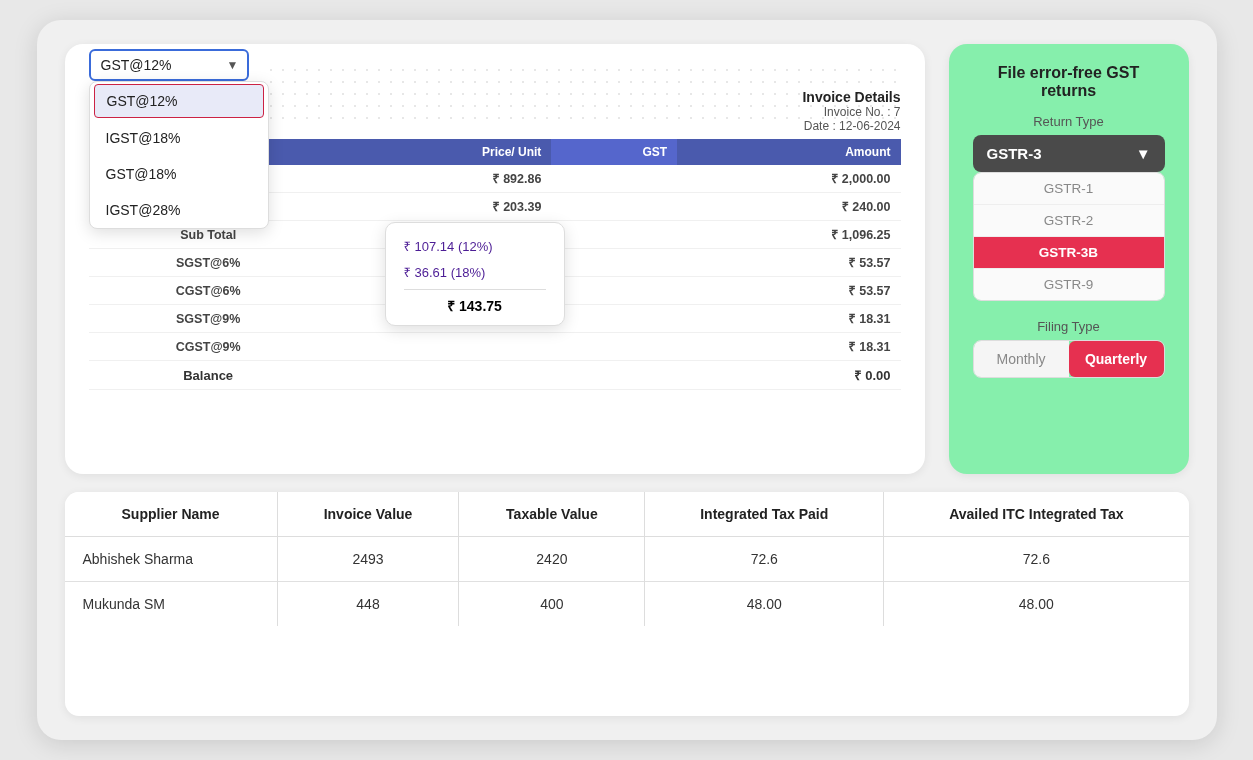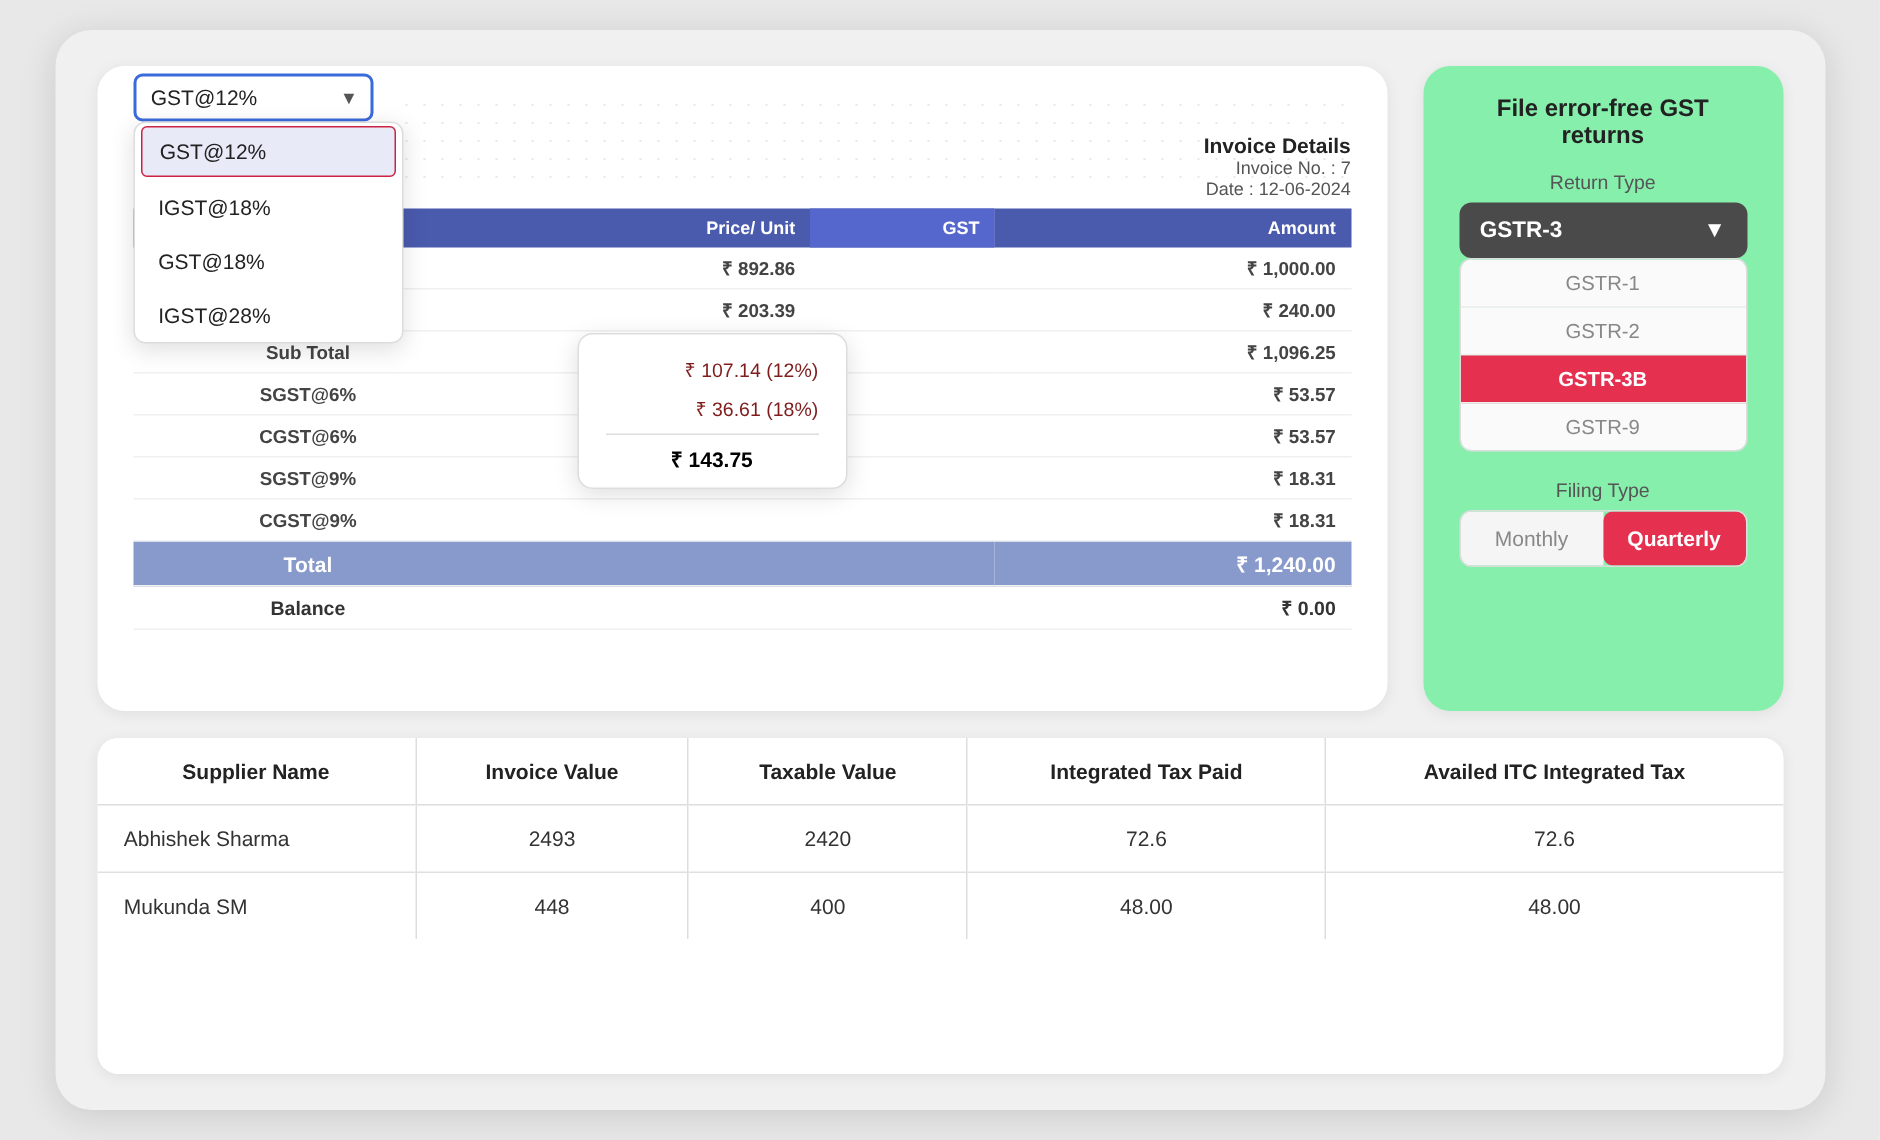"₹ 1,000.00" td { text: 1,000.00 -> 2,000.00 }
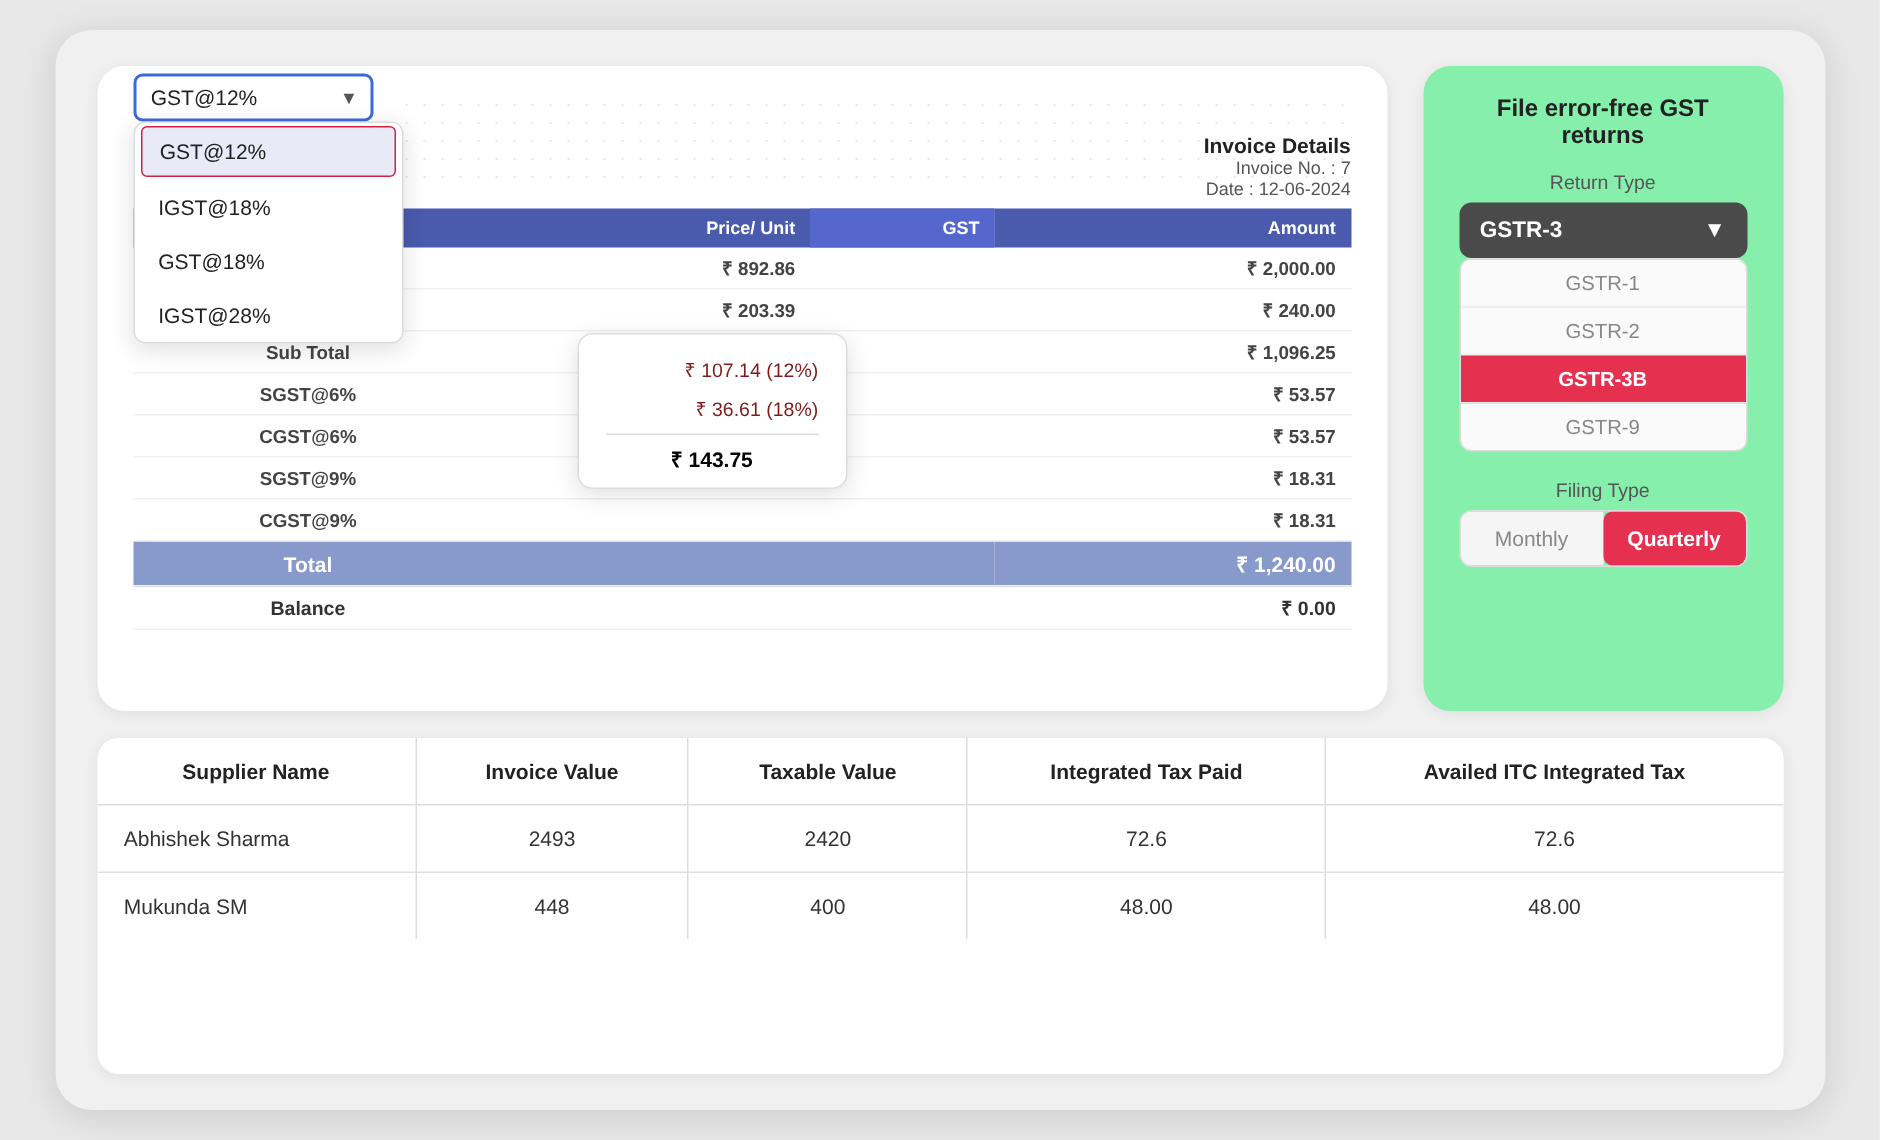"₹ 107.14 (12%)" .gst-popup-item { color: #7f1d1d -> #4c1d95; text-align: right -> left }
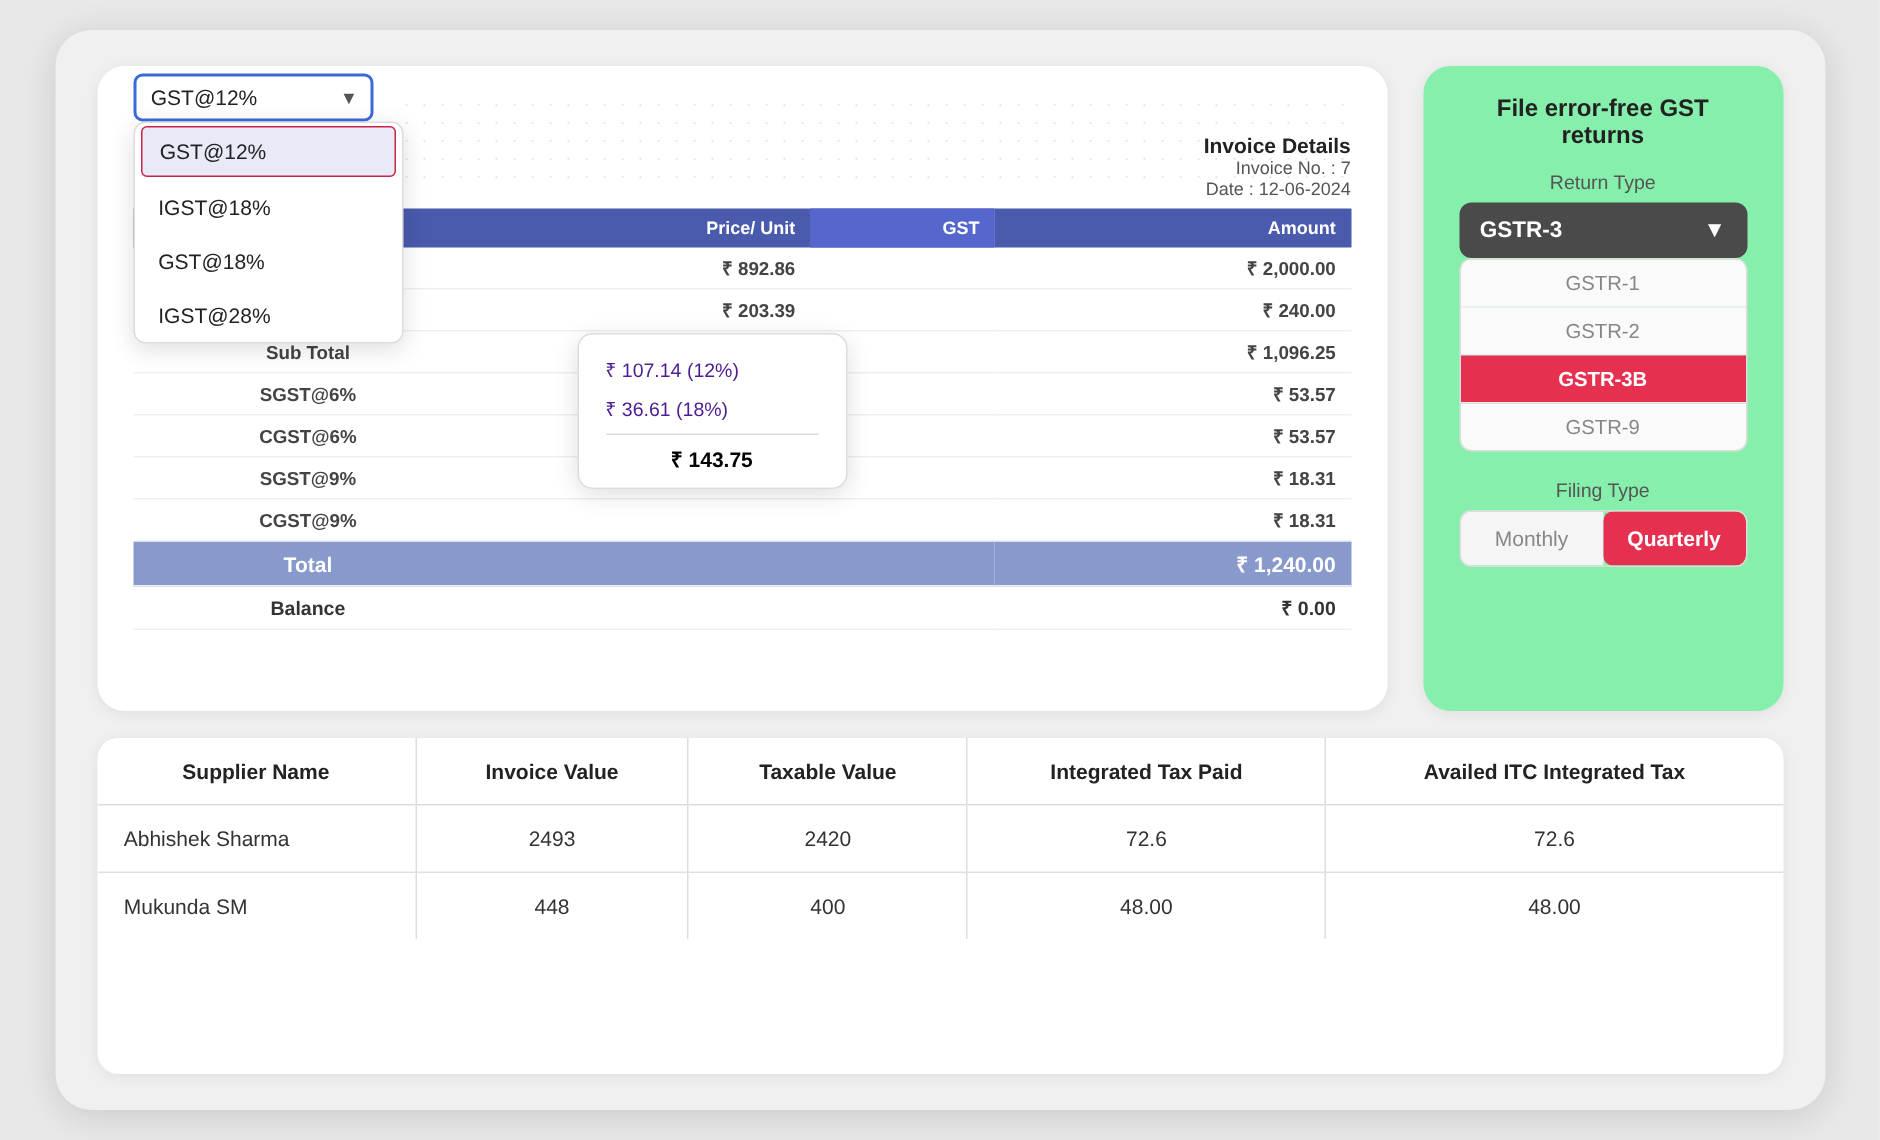"Total" tr.total-row { html: <tr> <td>Total</td> <td></td> <td></td> <td>₹ 1,240.00</td> </tr> -> none }
